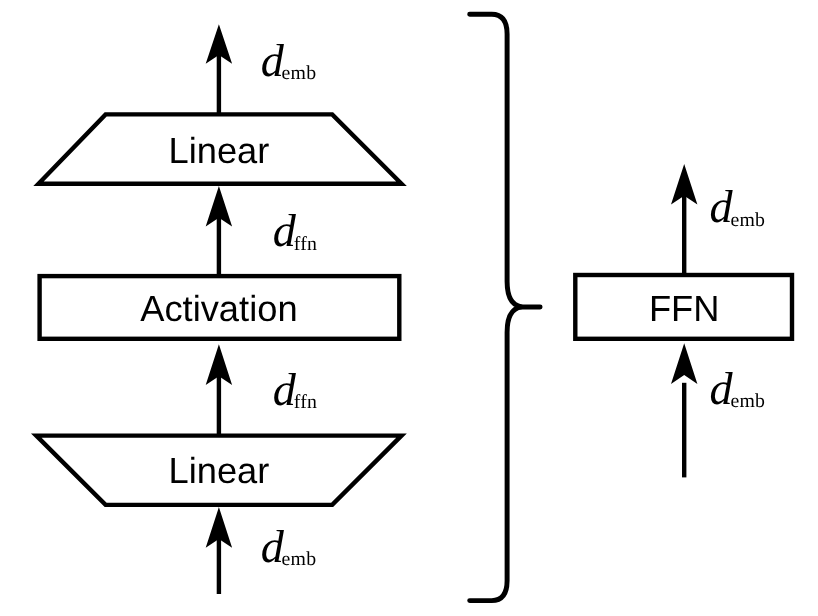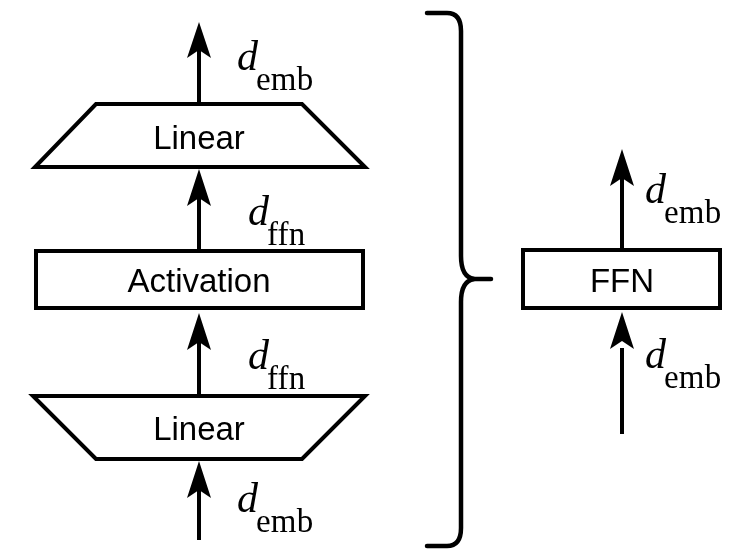"emb" .math-label .msub { font-size: 33px -> 18px; top: 20px -> 3px }
